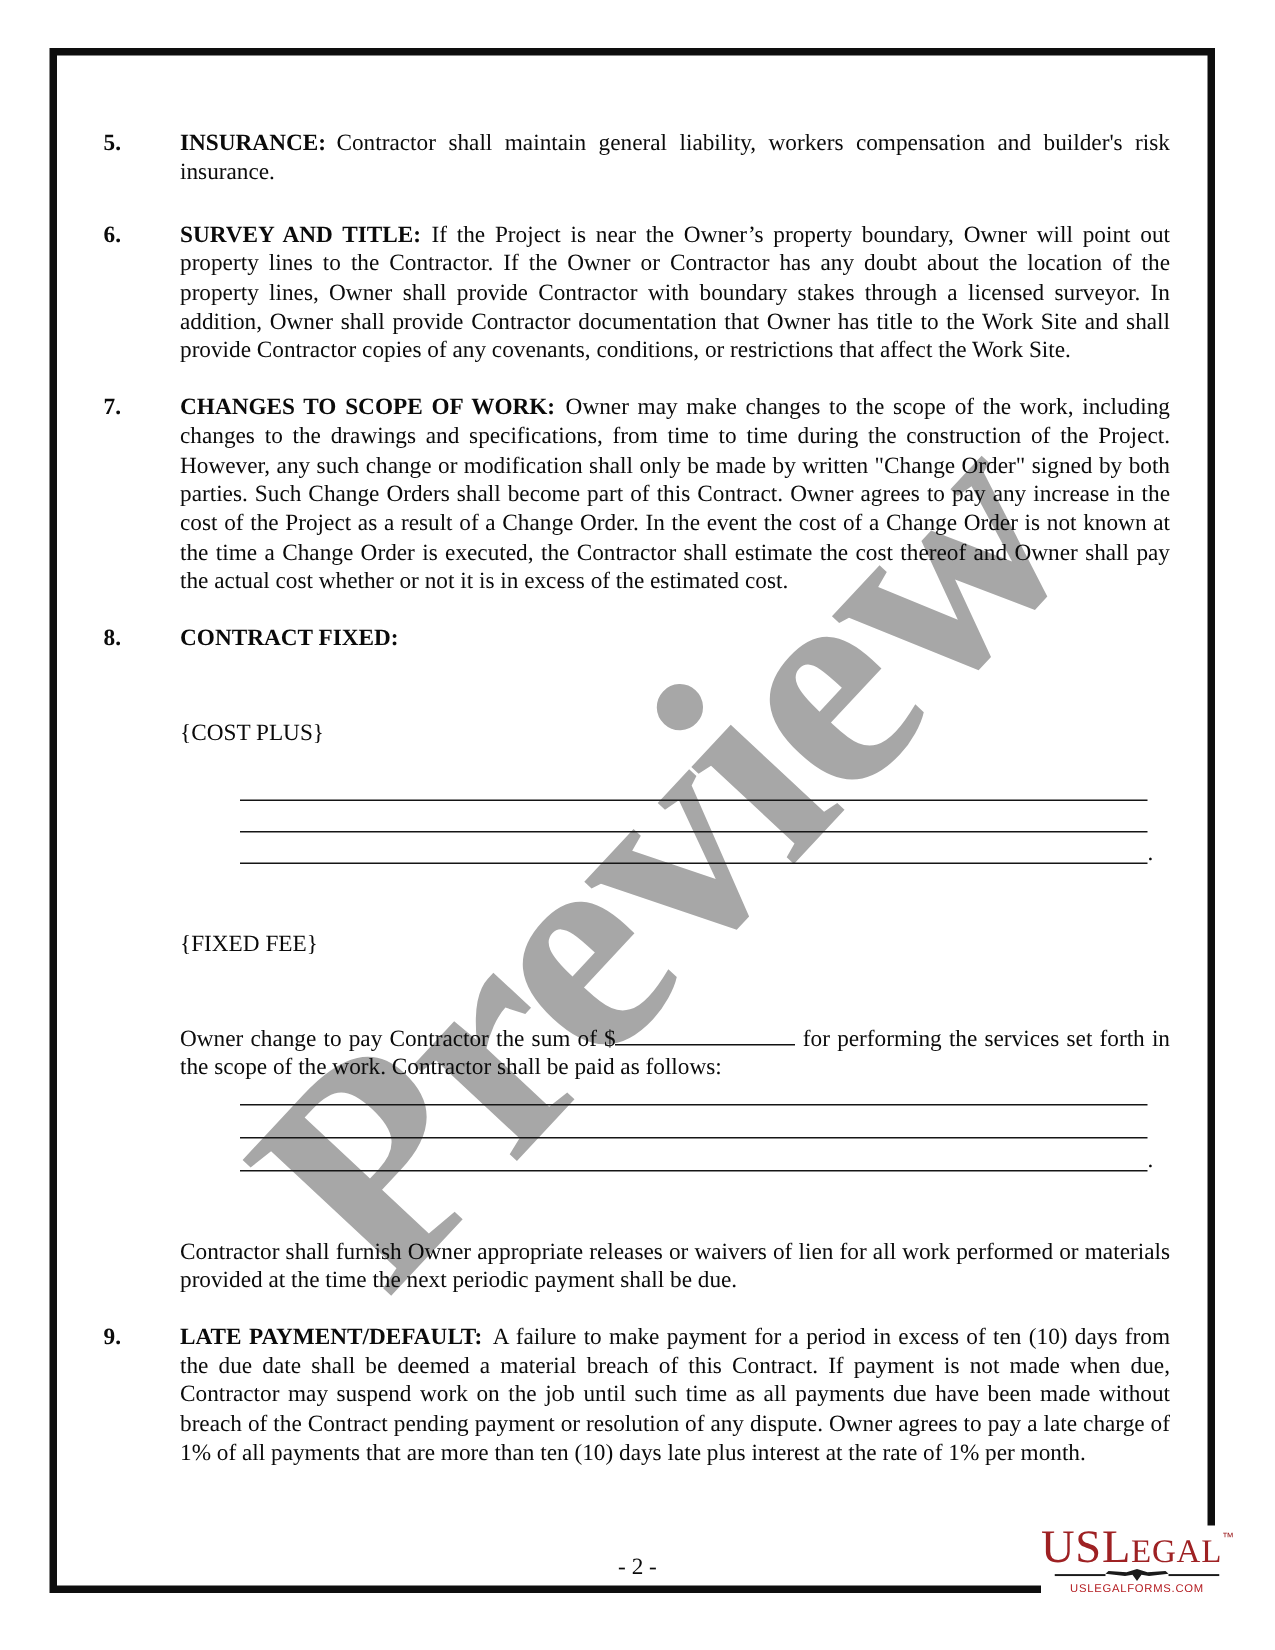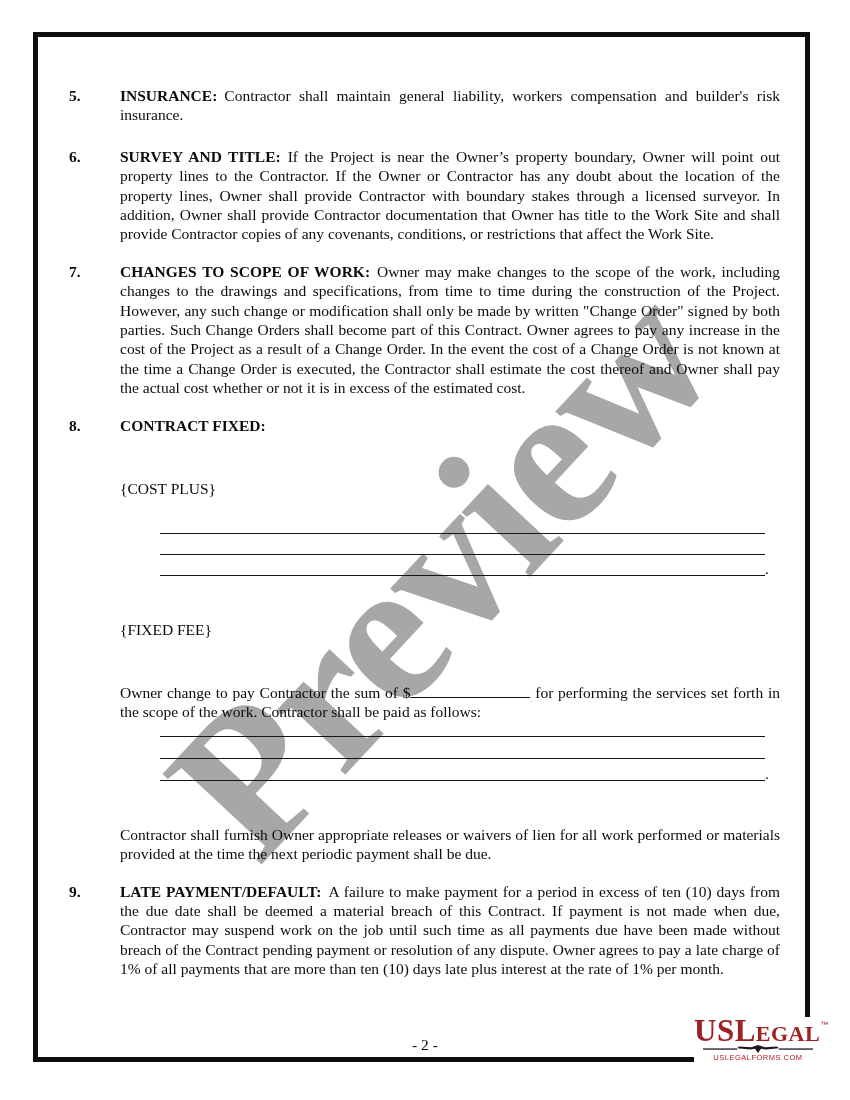"USLegal" .logo-name { font-weight: bold -> normal }
